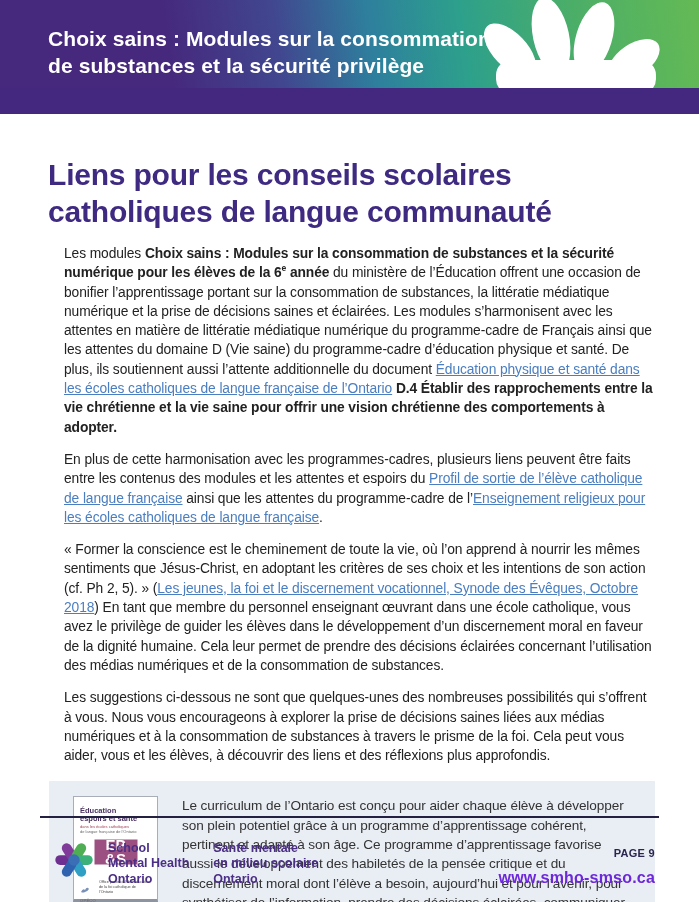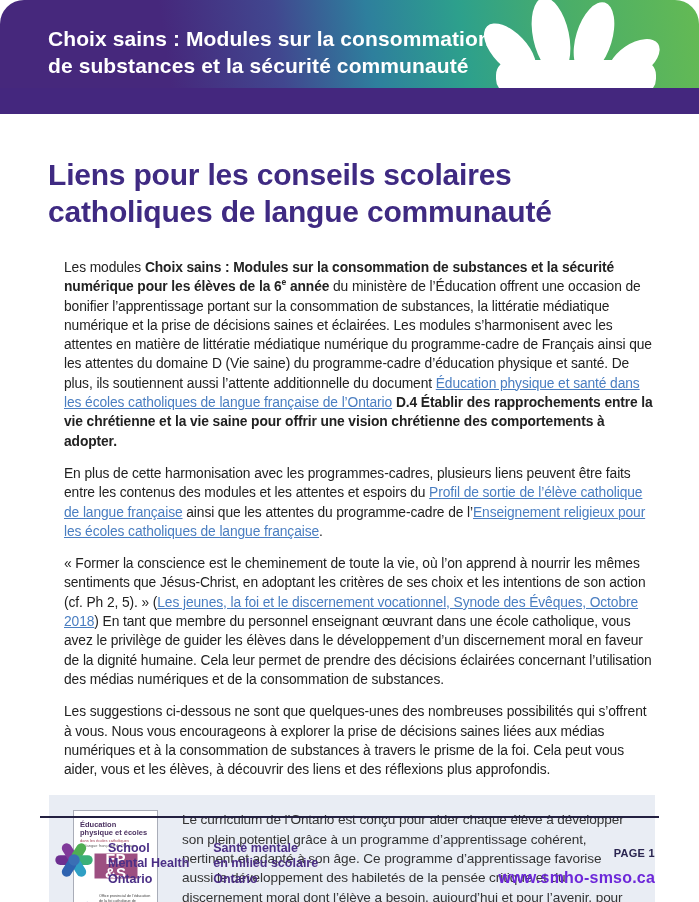"Choix sains : Modules sur" .page { border-radius: 24px -> none }
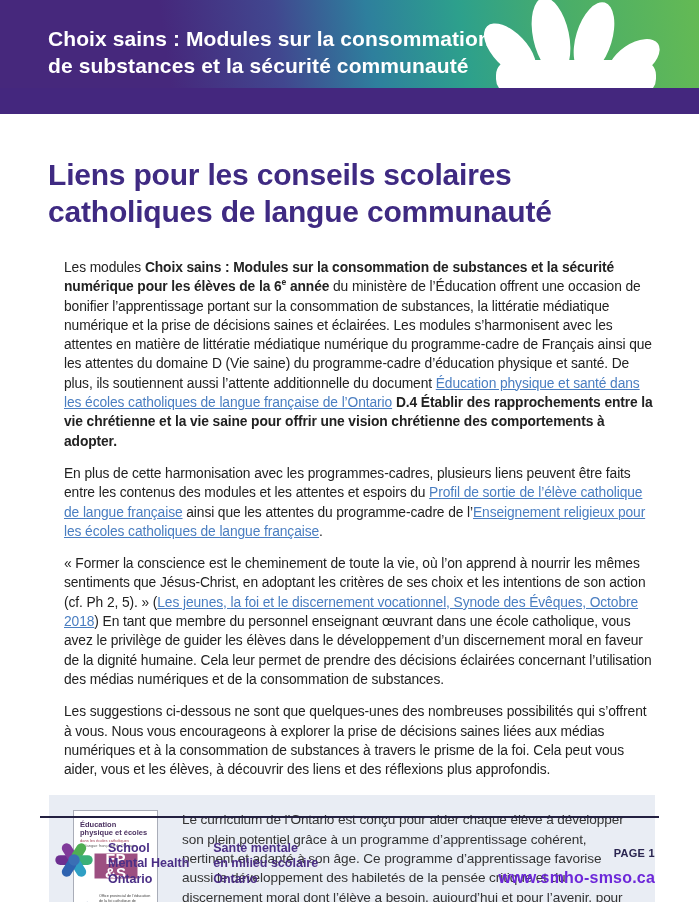"de substances et la sécurité" span { text: communauté -> privilège }
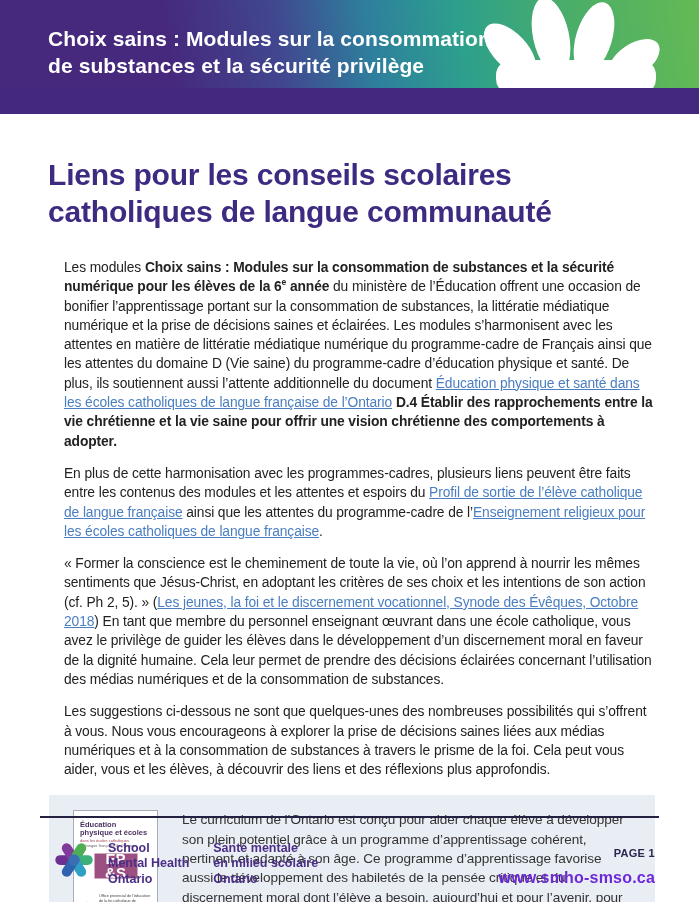"Liens pour les conseils scolaires" h1.title { margin-bottom: 28px -> 14px }
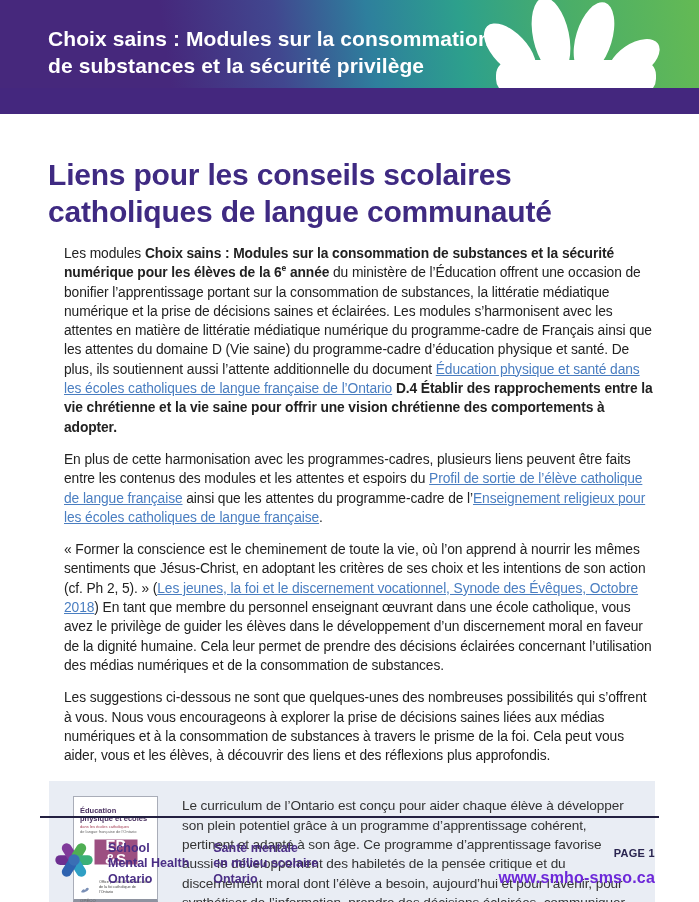"physique et écoles" span { text: physique et écoles -> espoirs et santé }
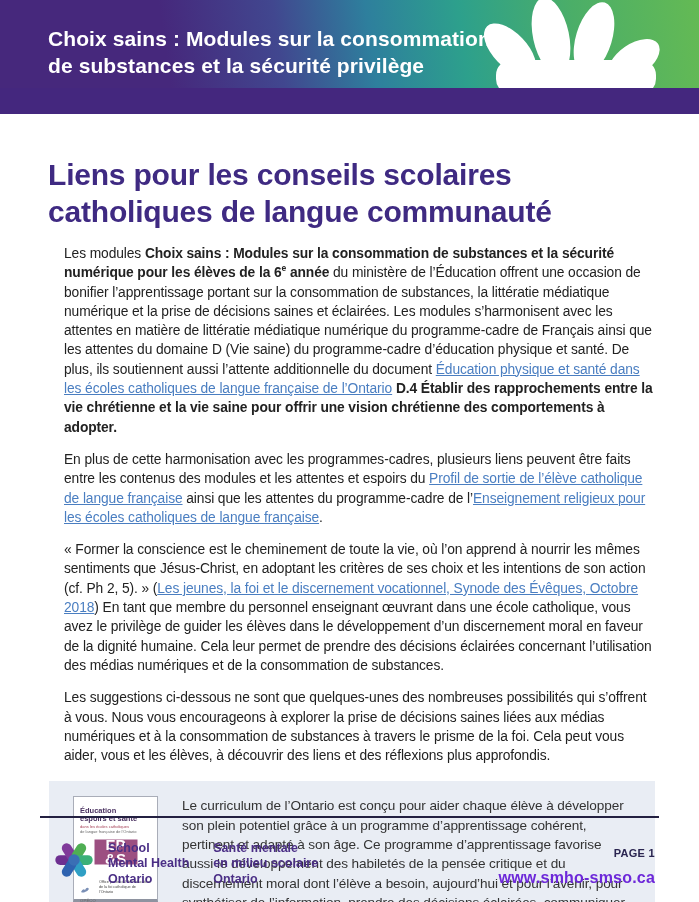"PAGE 1" div.page-label { text: 1 -> 9 }
